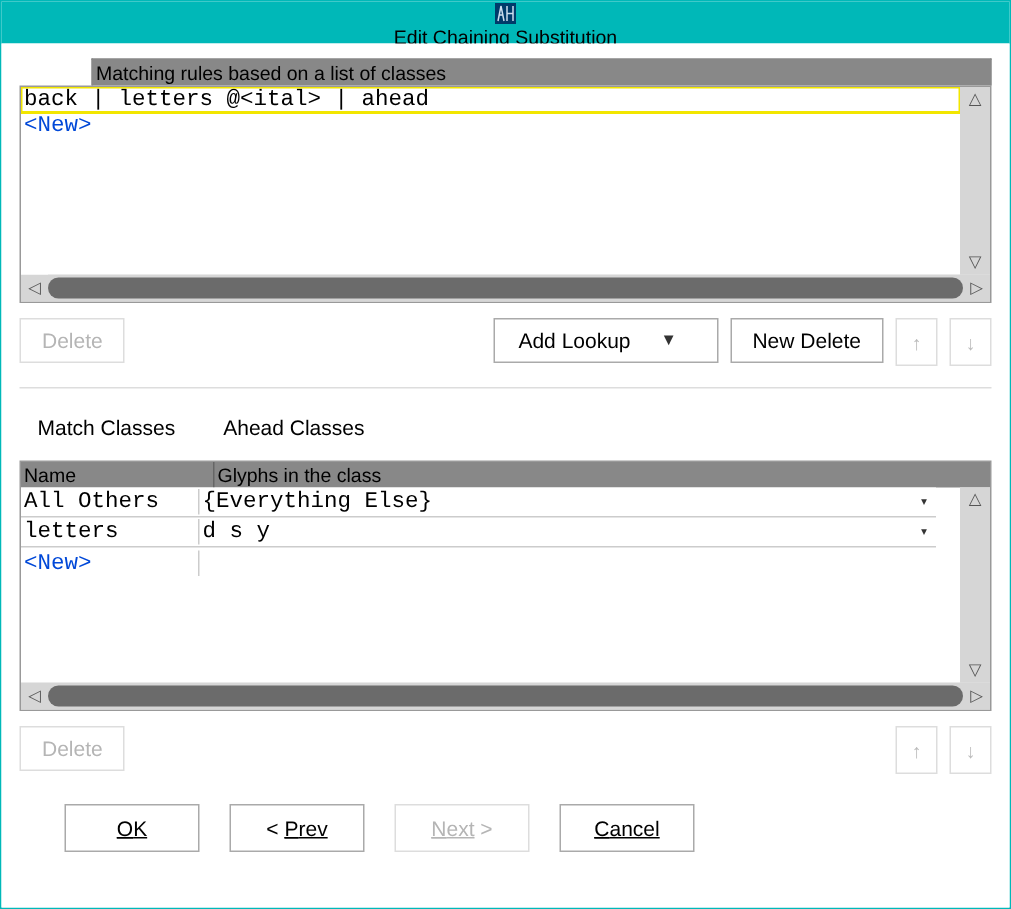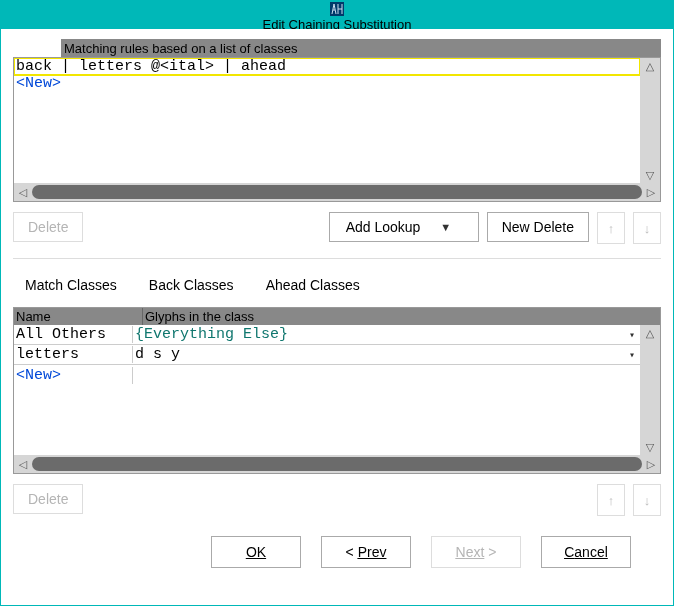"Back Classes" div.tab { html: <div>Back Classes</div> -> none }
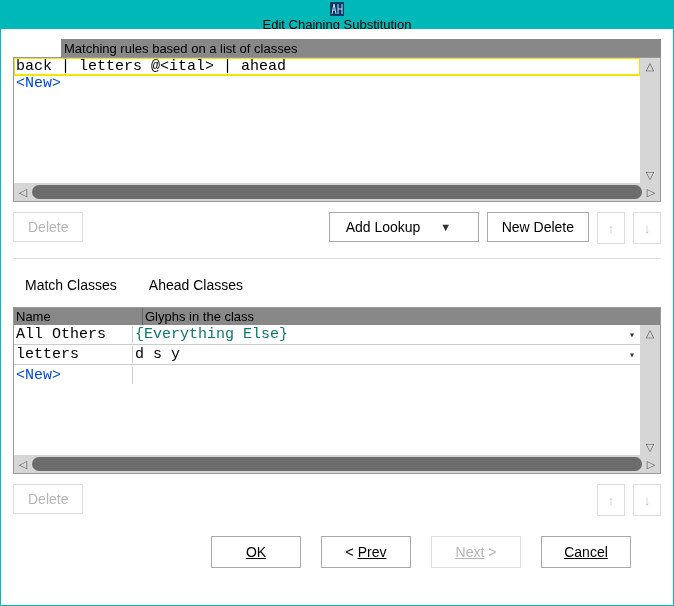"All Others" .classtable-body { gap: none -> 16px }
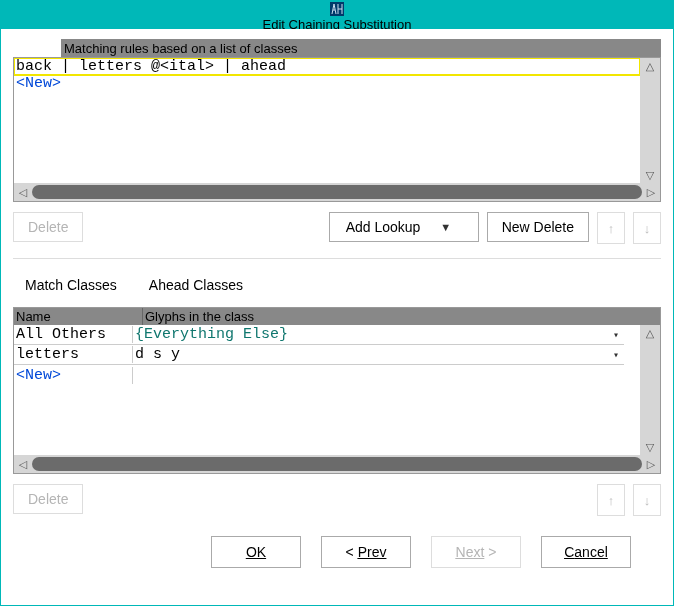"{Everything Else}" .special { color: #0f766e -> #000000 }
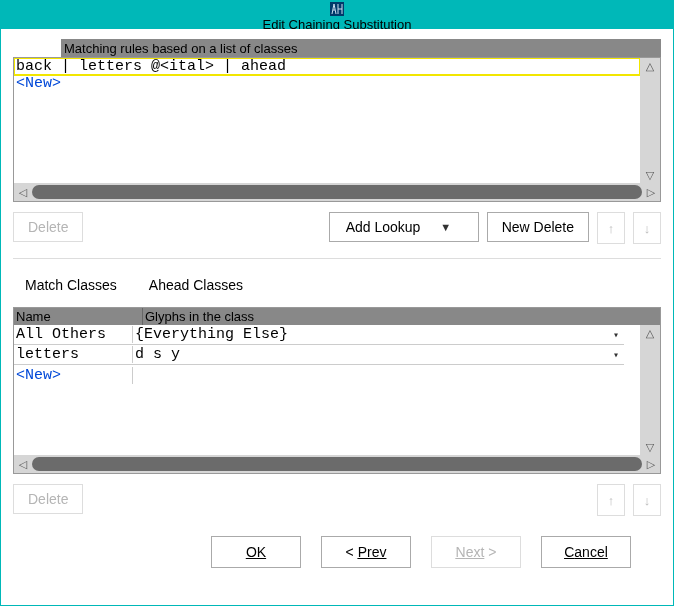"OK" .bottom-buttons { justify-content: flex-end -> flex-start }
